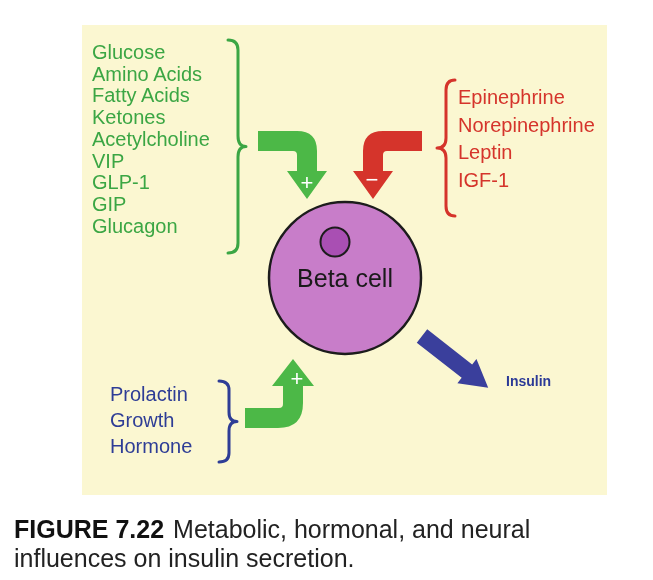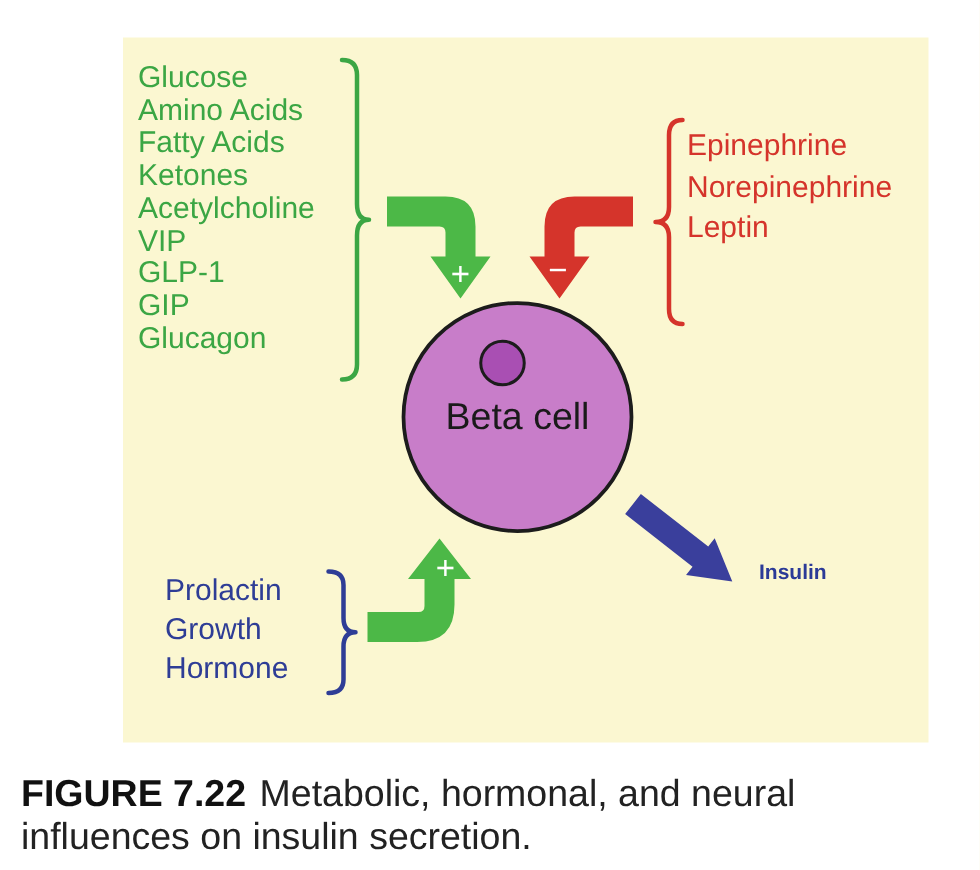"Glucose" .stage { width: 653px -> 607px }
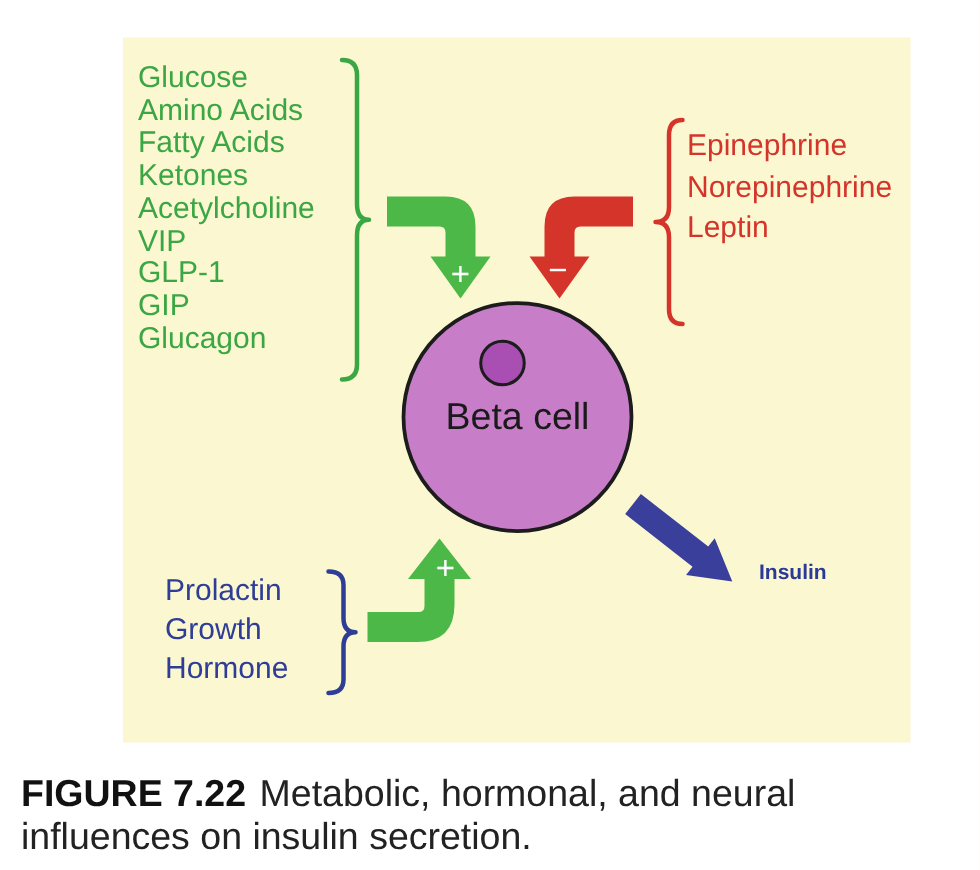"IGF-1" div { html: none -> <div>IGF-1</div> }
